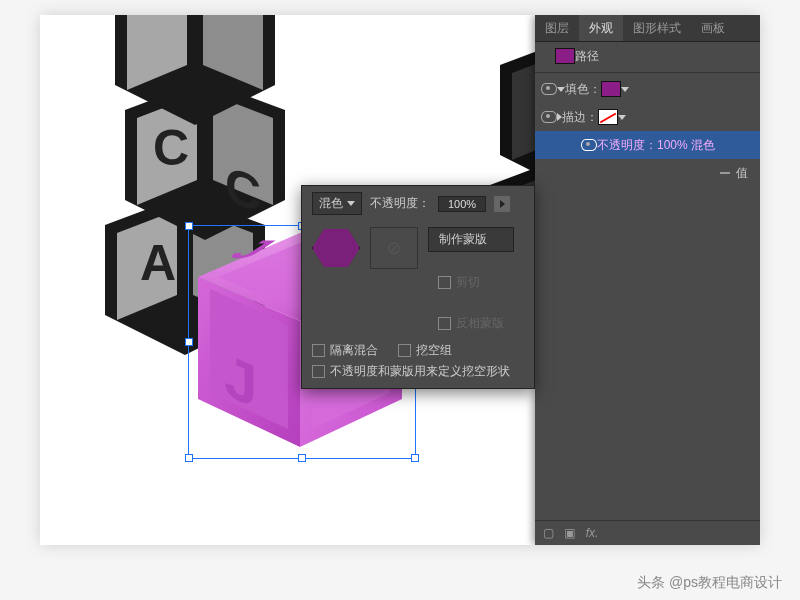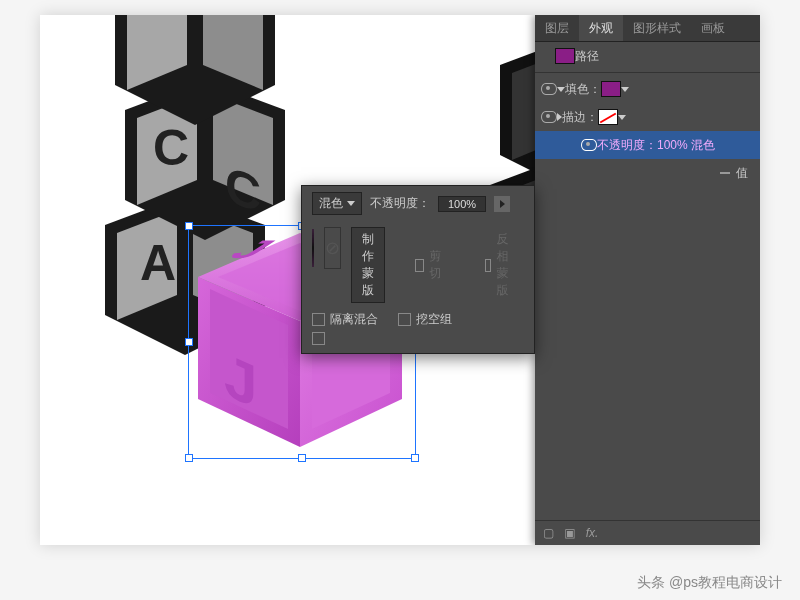"制作蒙版" div { flex-direction: none -> column }
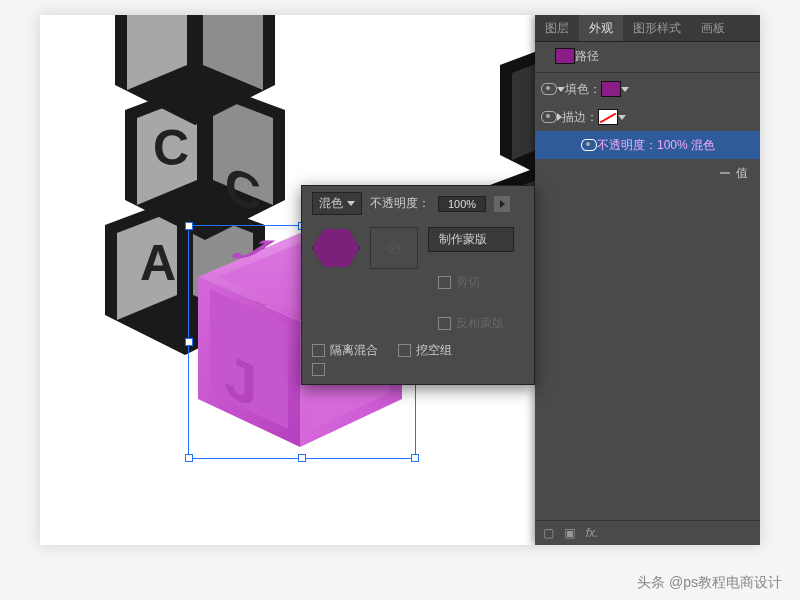"不透明度和蒙版用来定义挖空形状" span { html: none -> <span>不透明度和蒙版用来定义挖空形状</span> }
